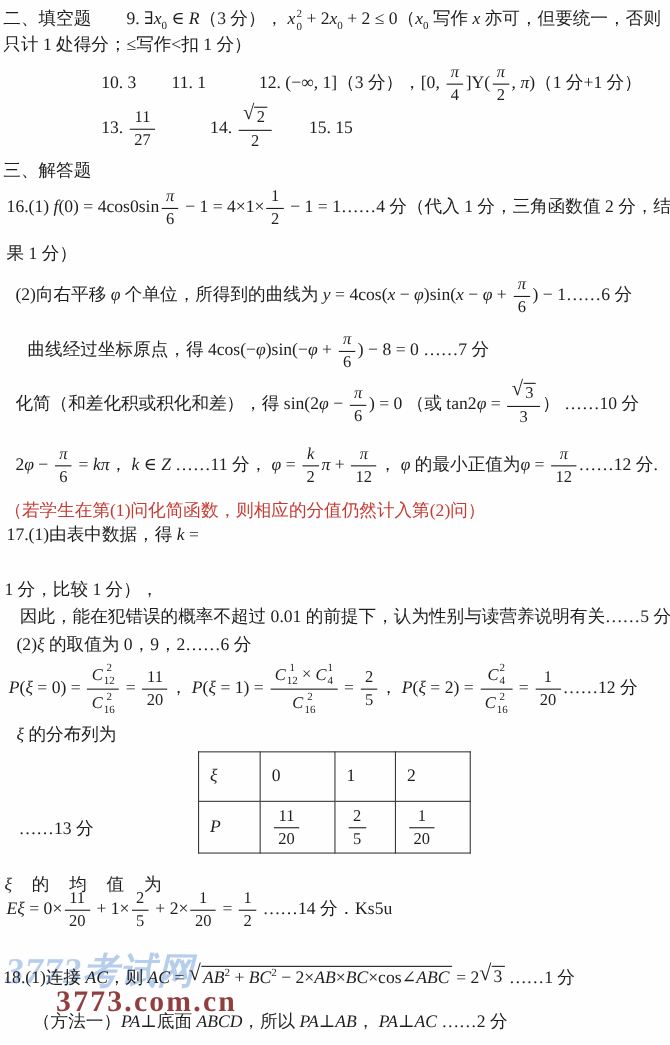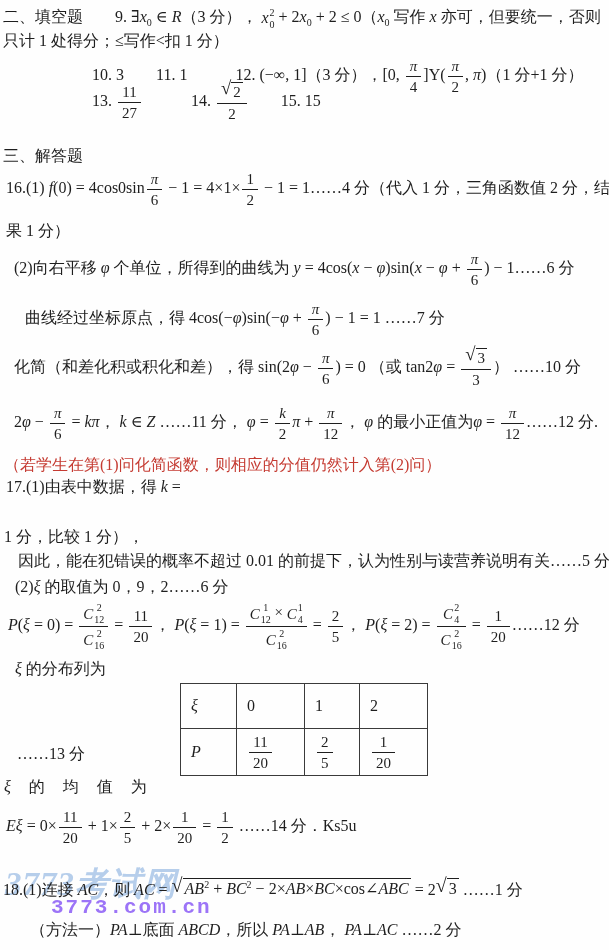"13." div.line { top: 82px -> 97px }
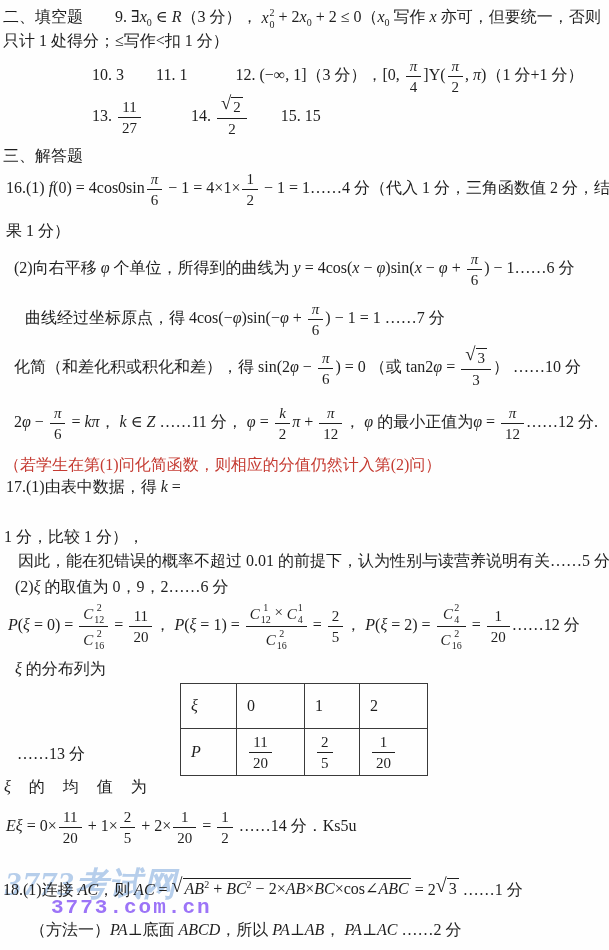") − 1 = 1" span.m-tx { text: 1 = 1 -> 8 = 0 }
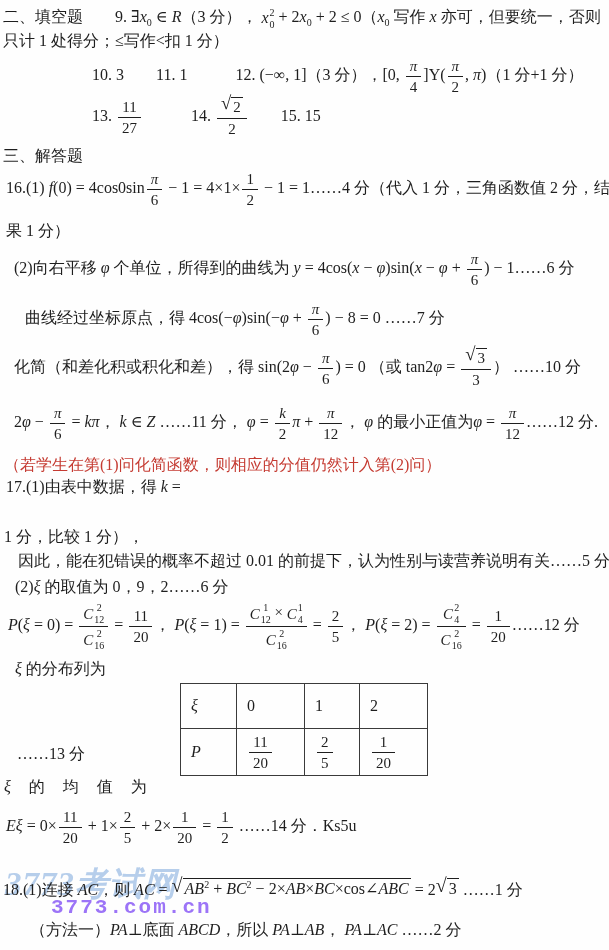"ξ的均值为" .spread { margin-top: none -> 18px }
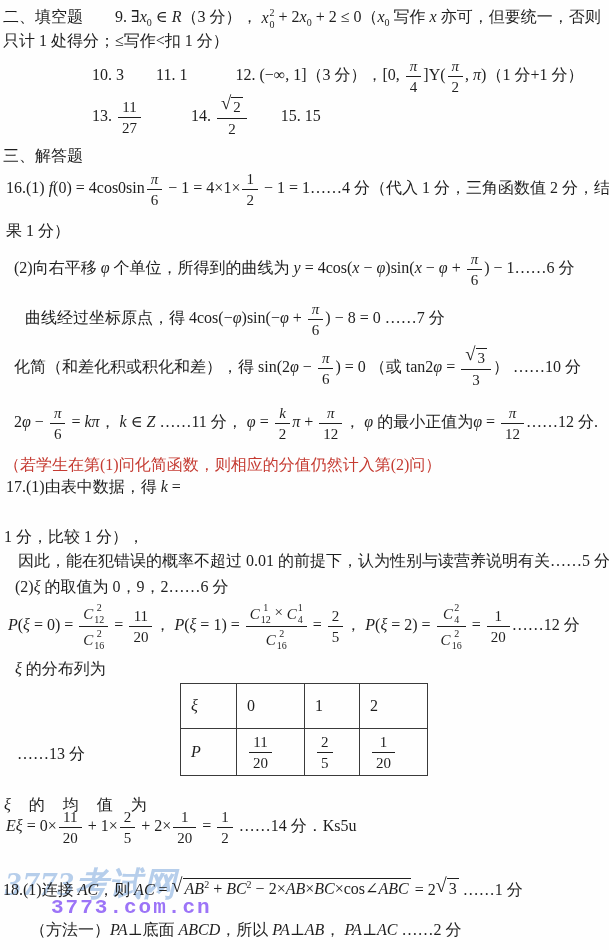"3773.com.cn" .wm-url { color: #8b5cf6 -> #7f1d1d; font-family: Liberation Mono, monospace -> none; font-size: 21px -> 27px }
